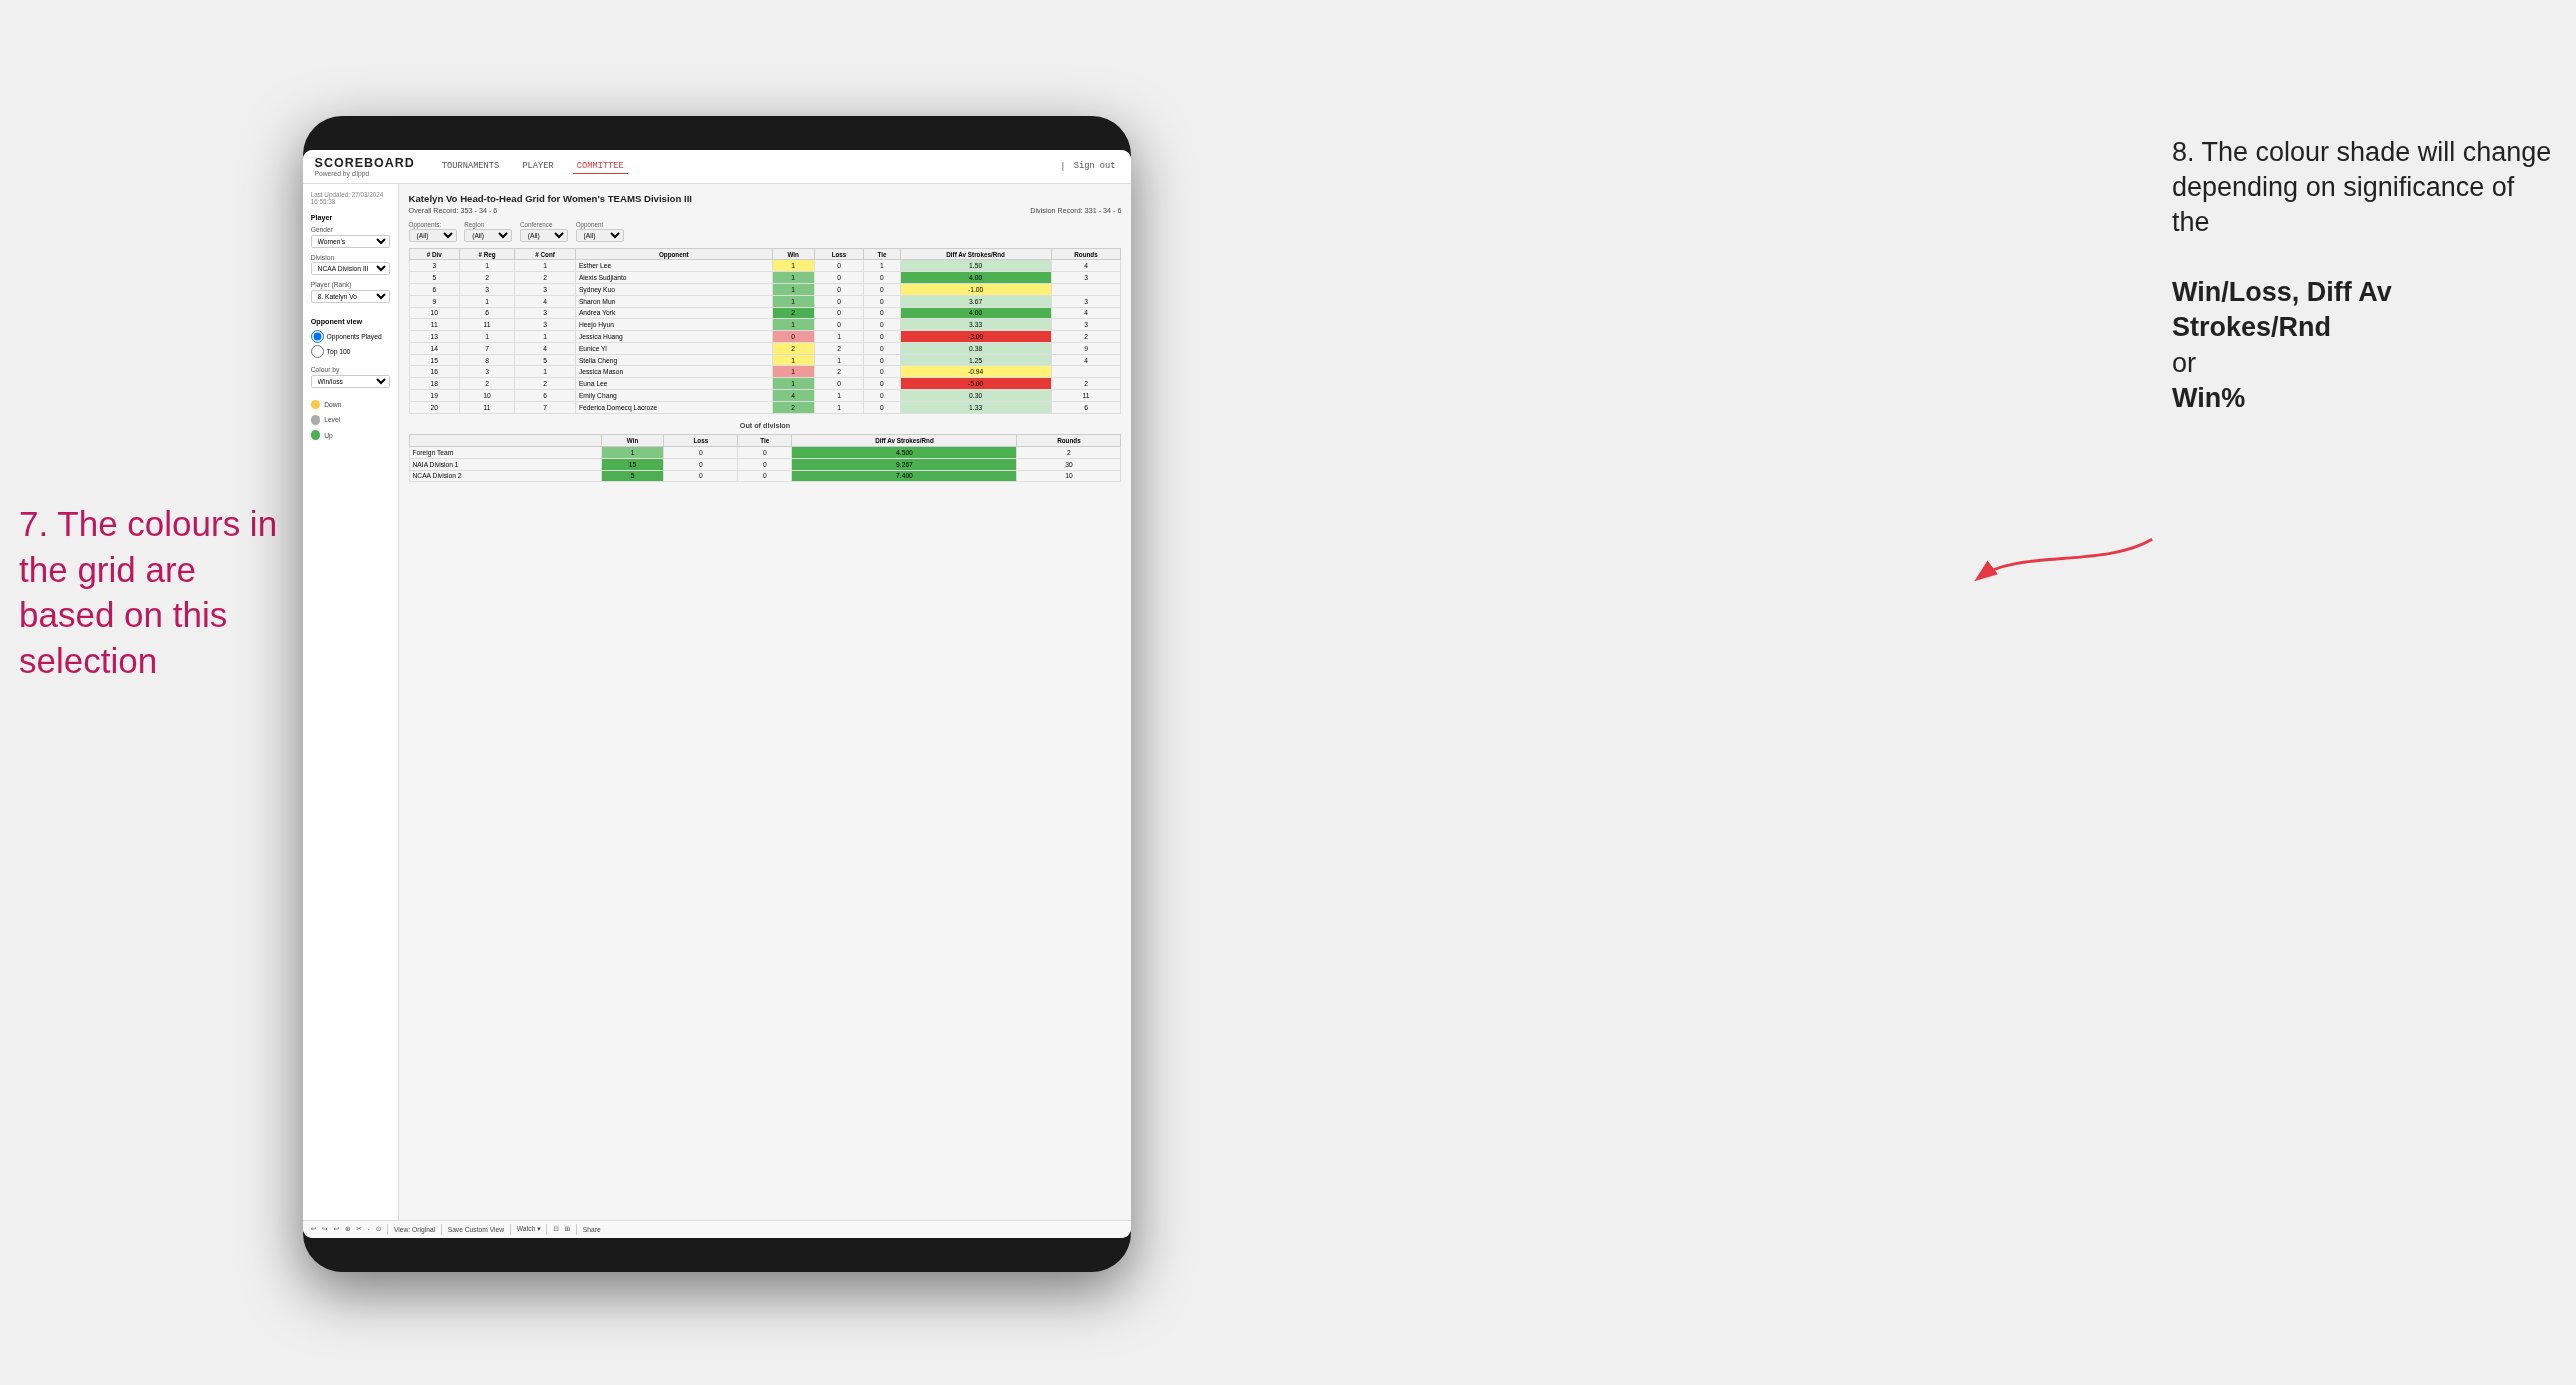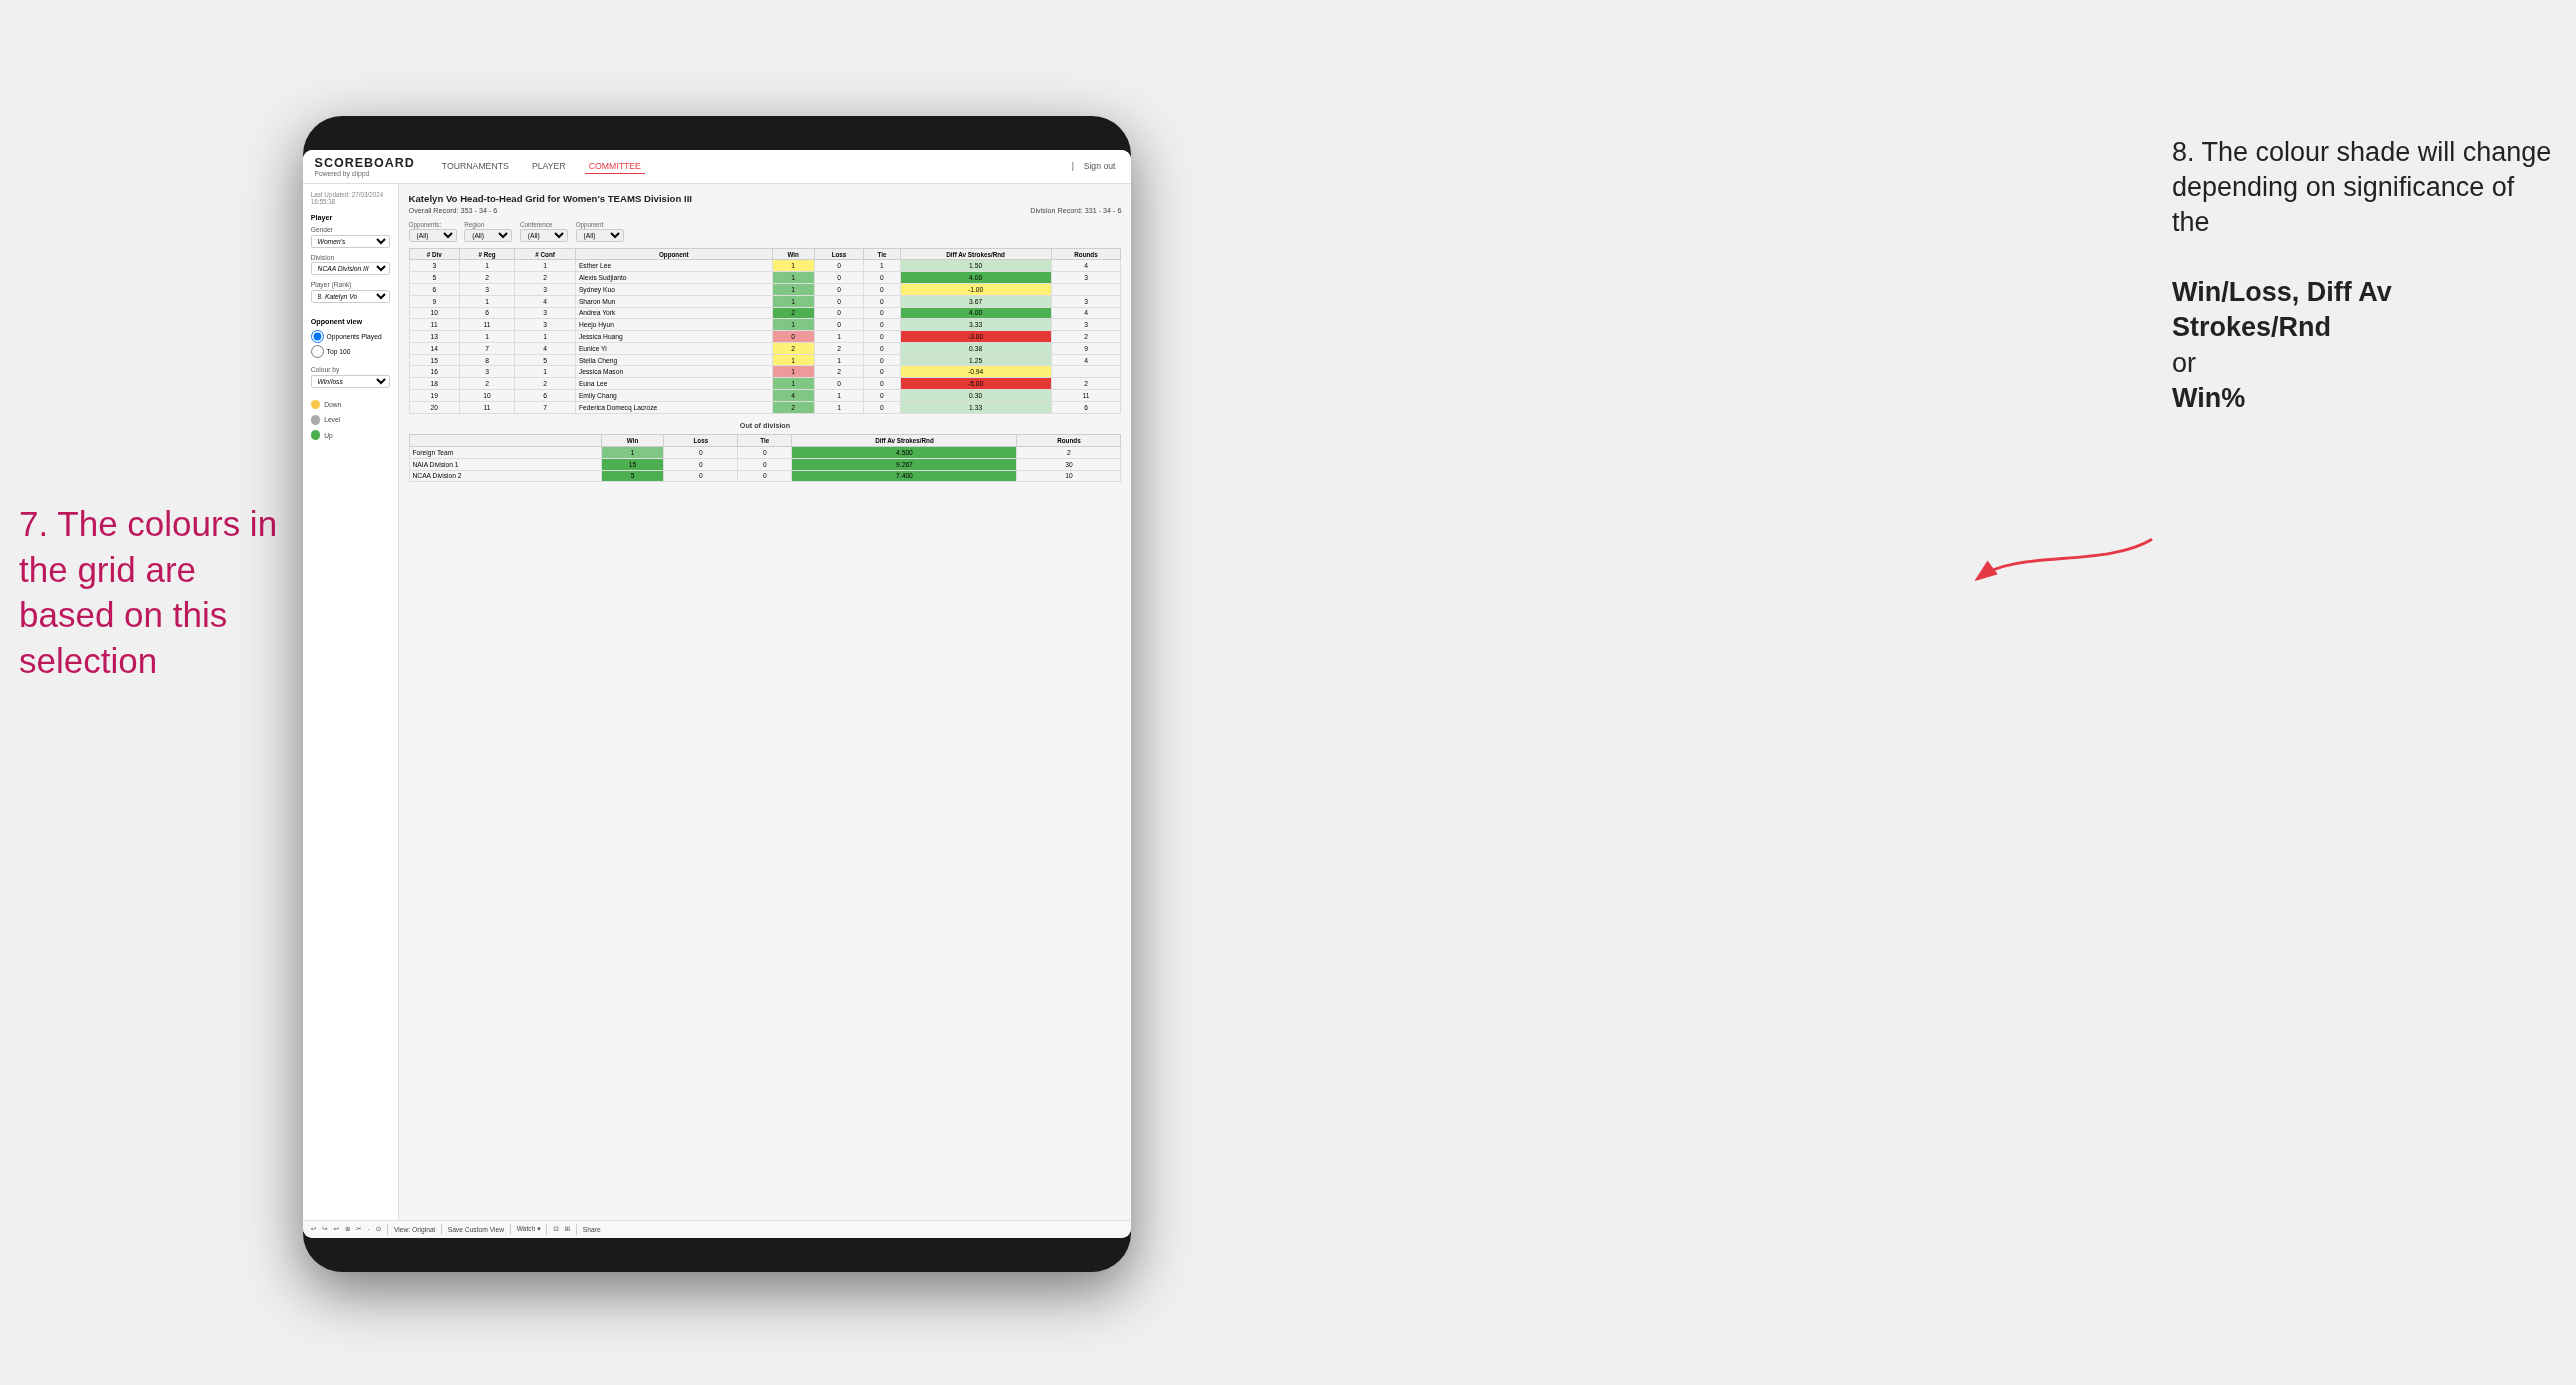"TOURNAMENTS" .nav-item { font-family: none -> Liberation Mono, monospace }
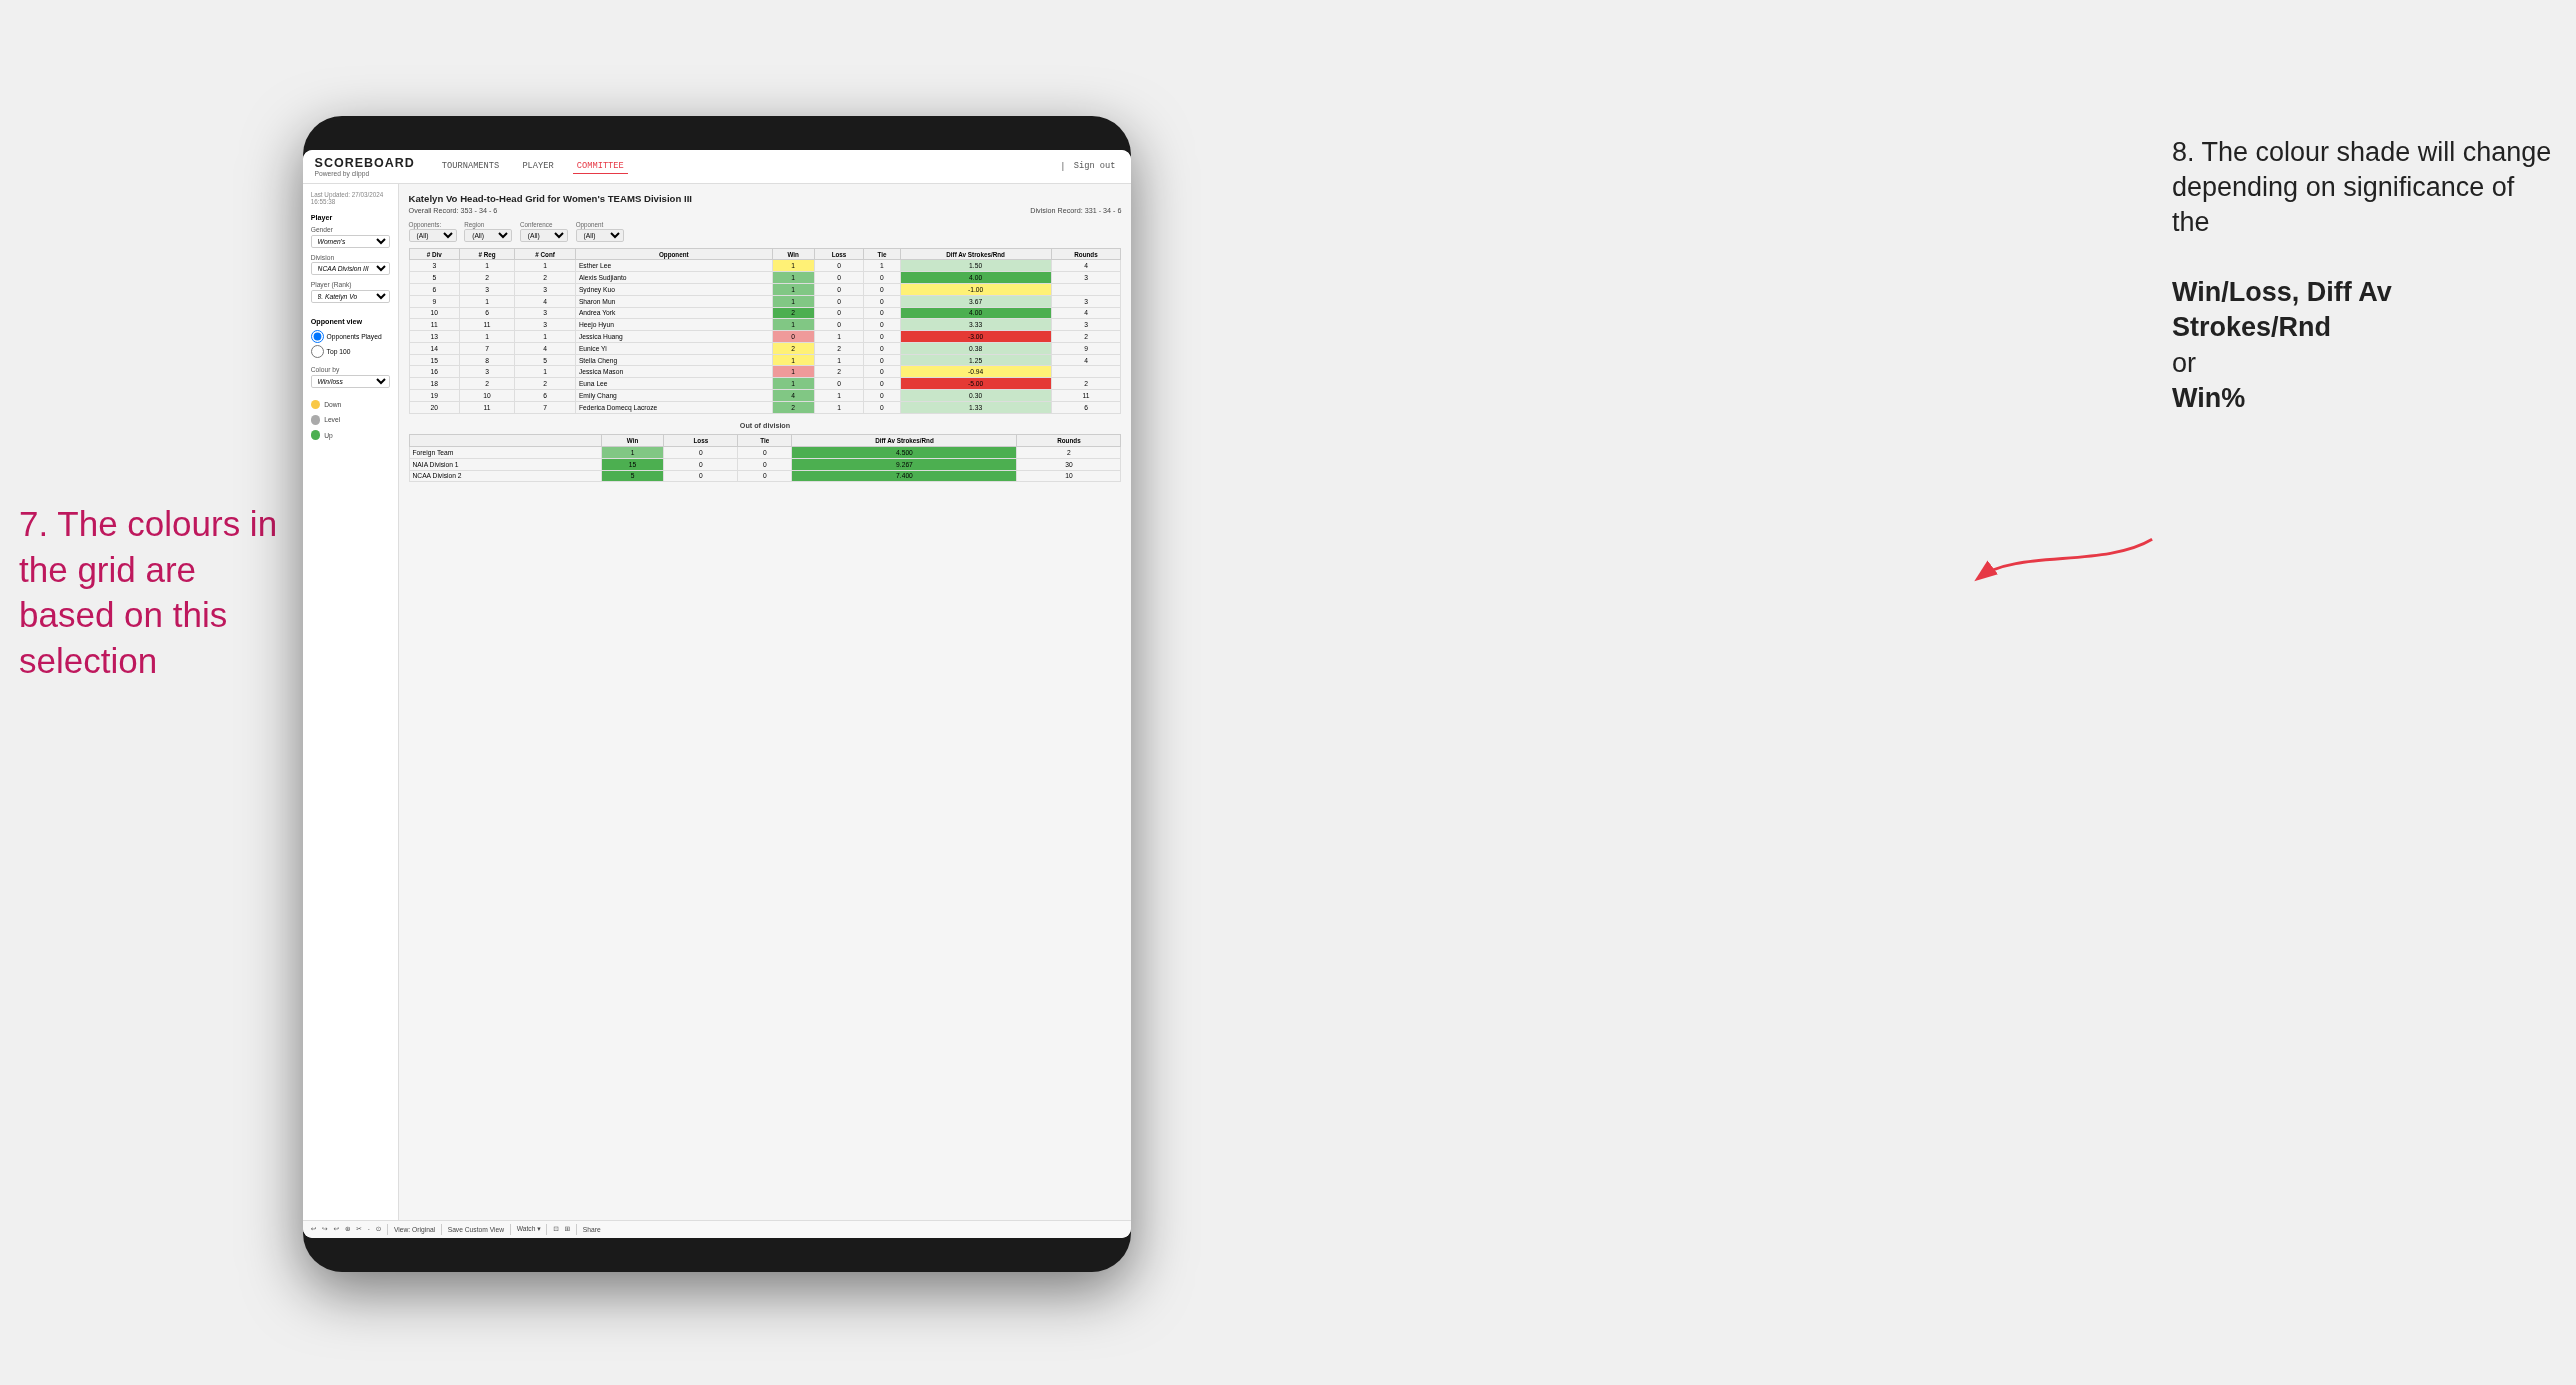"Women's" .sidebar-select { font-style: italic -> none }
